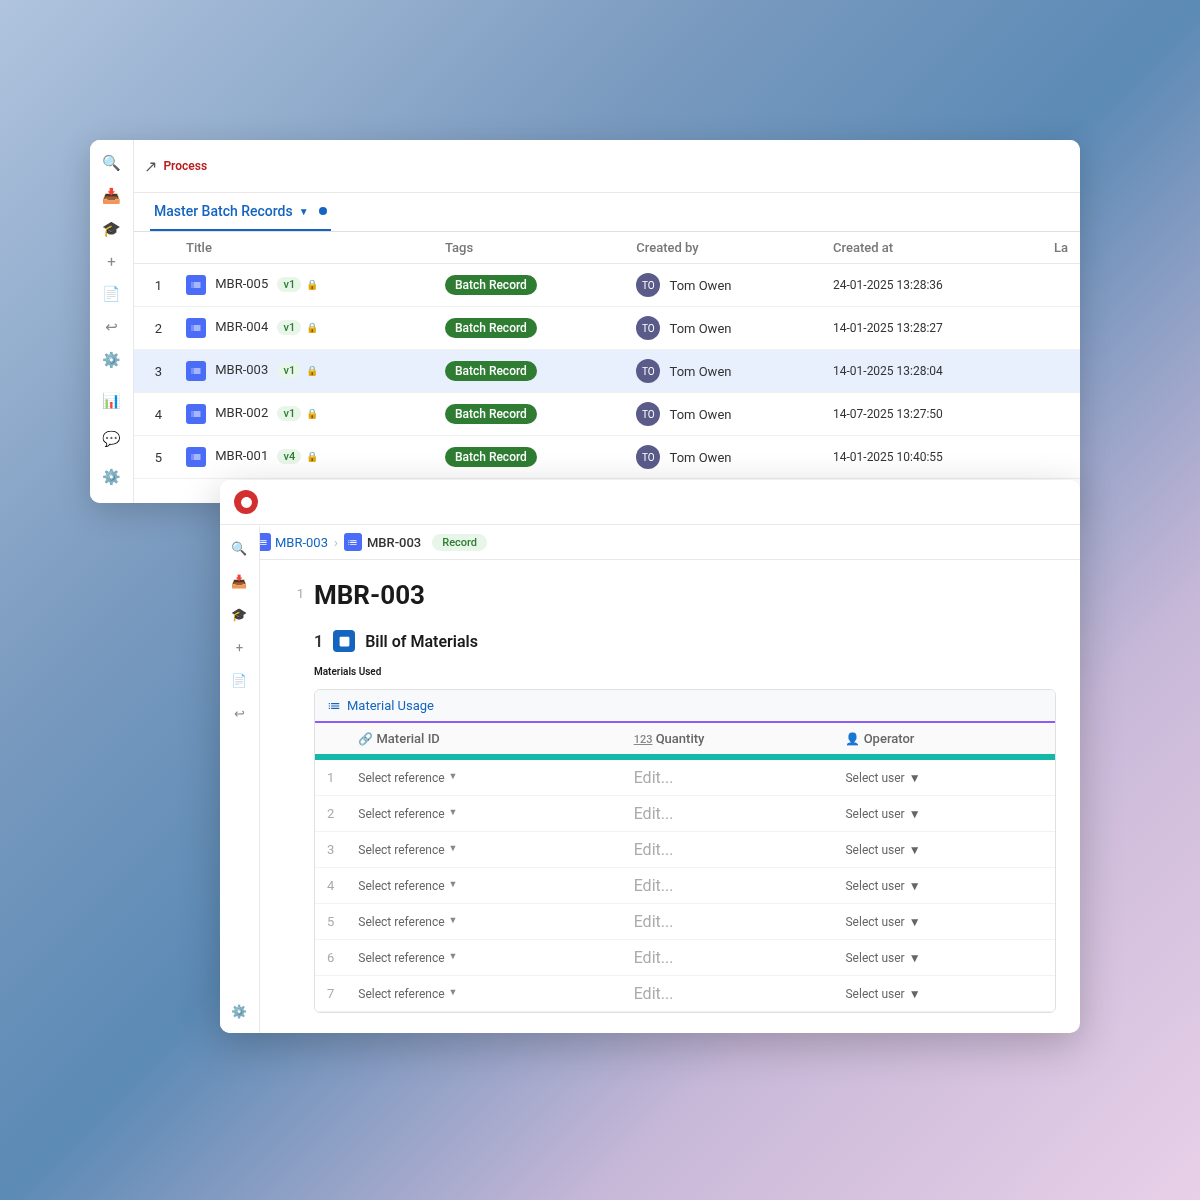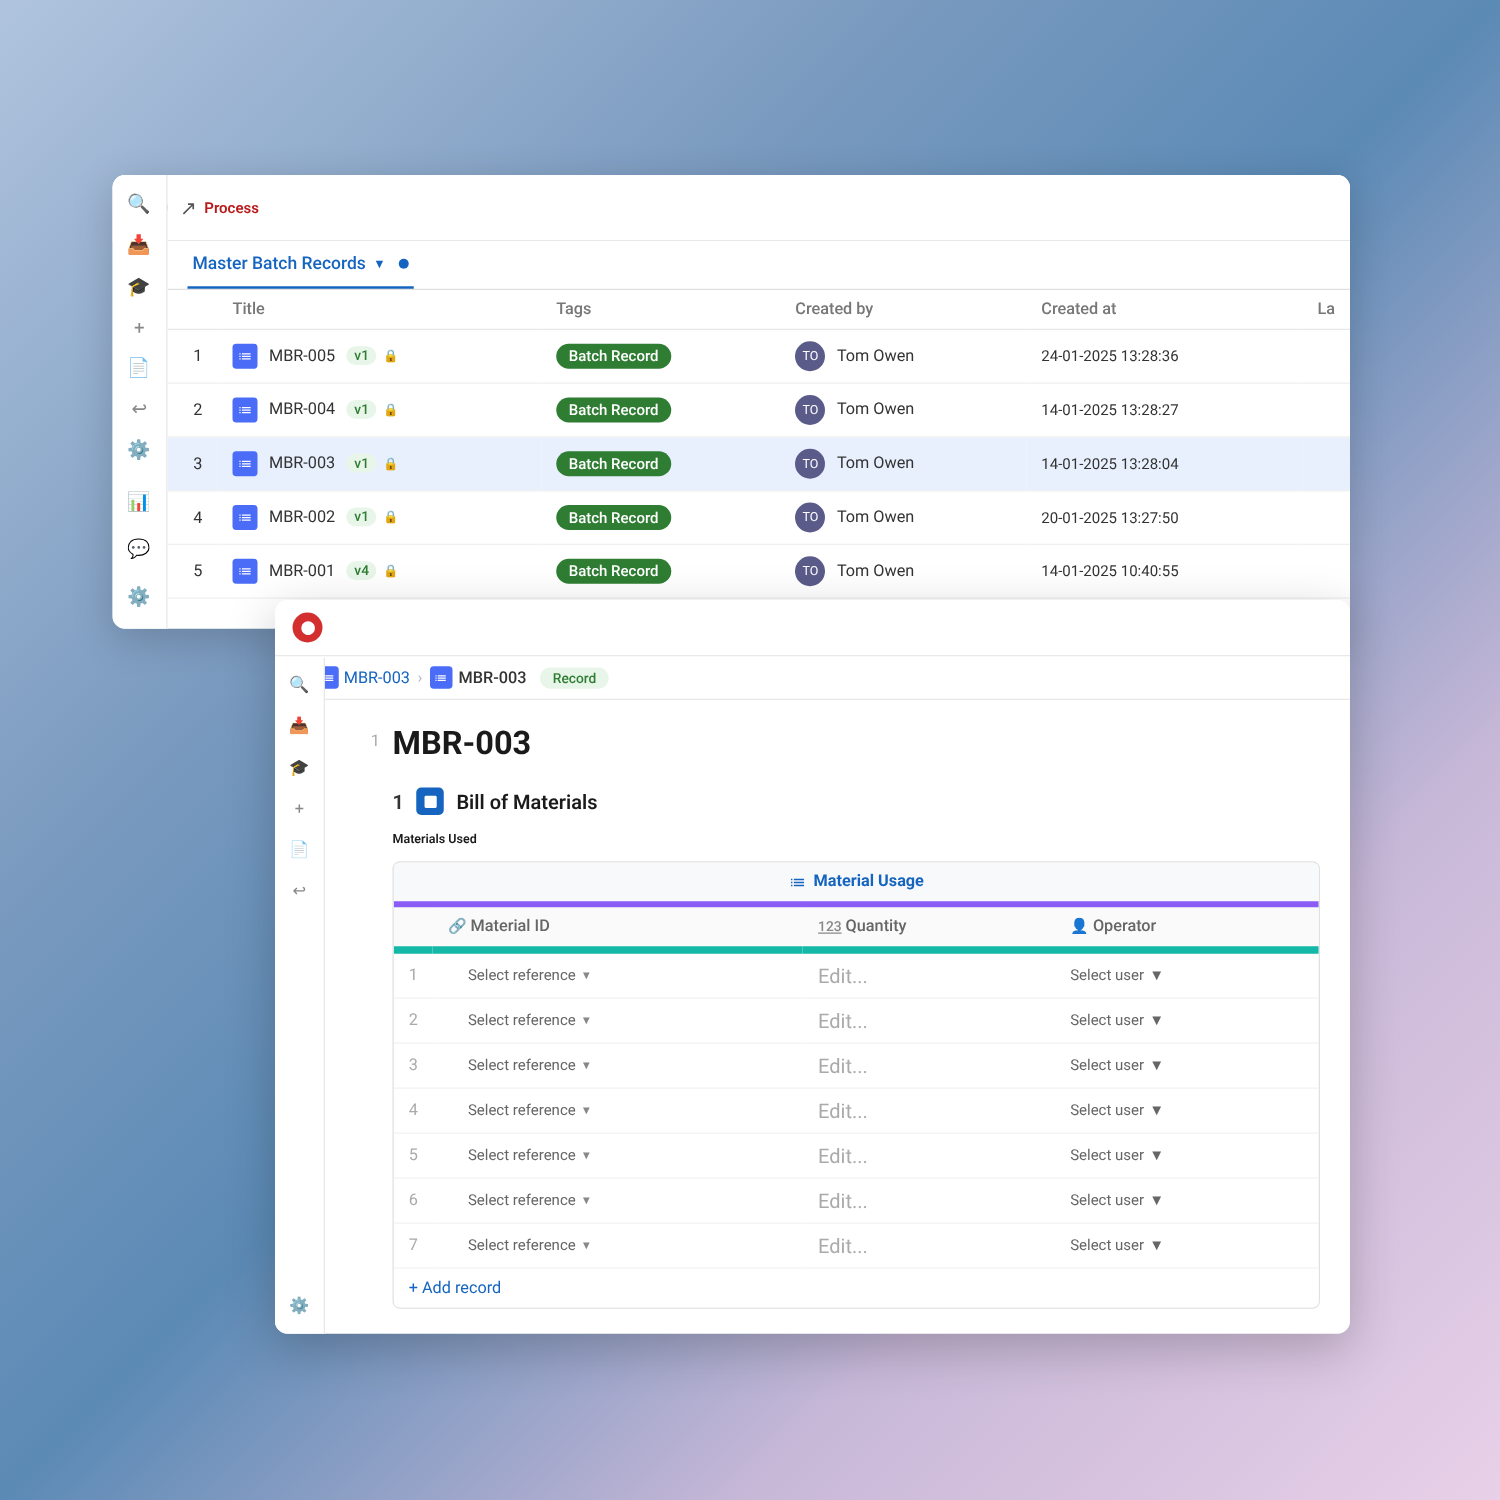"20-01-2025 13:27:50" td.timestamp { text: 20-01-2025 -> 14-07-2025 }
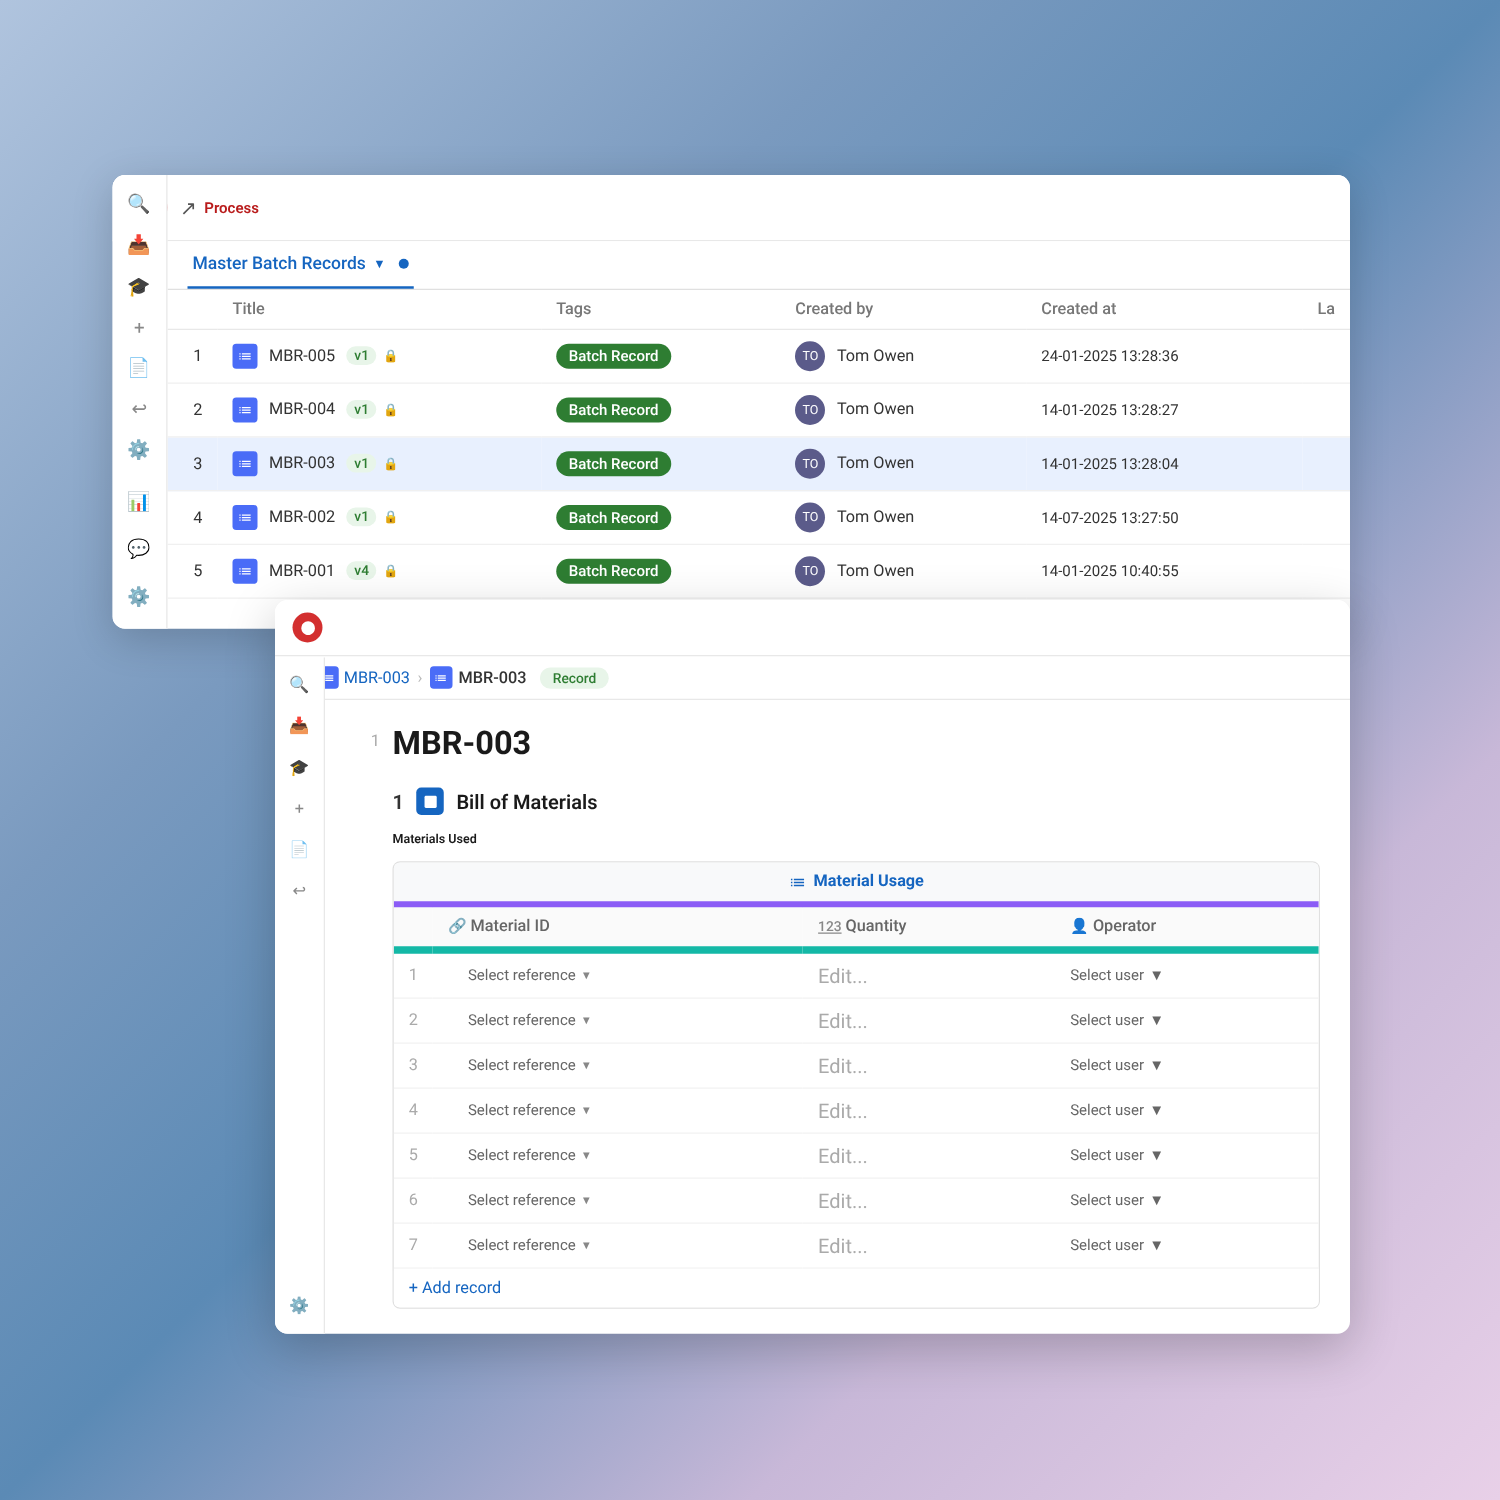"Material Usage" .materials-header { border-bottom: 5px solid #8b5cf6 -> 2px solid #8b5cf6; font-weight: 700 -> 400; justify-content: center -> none }
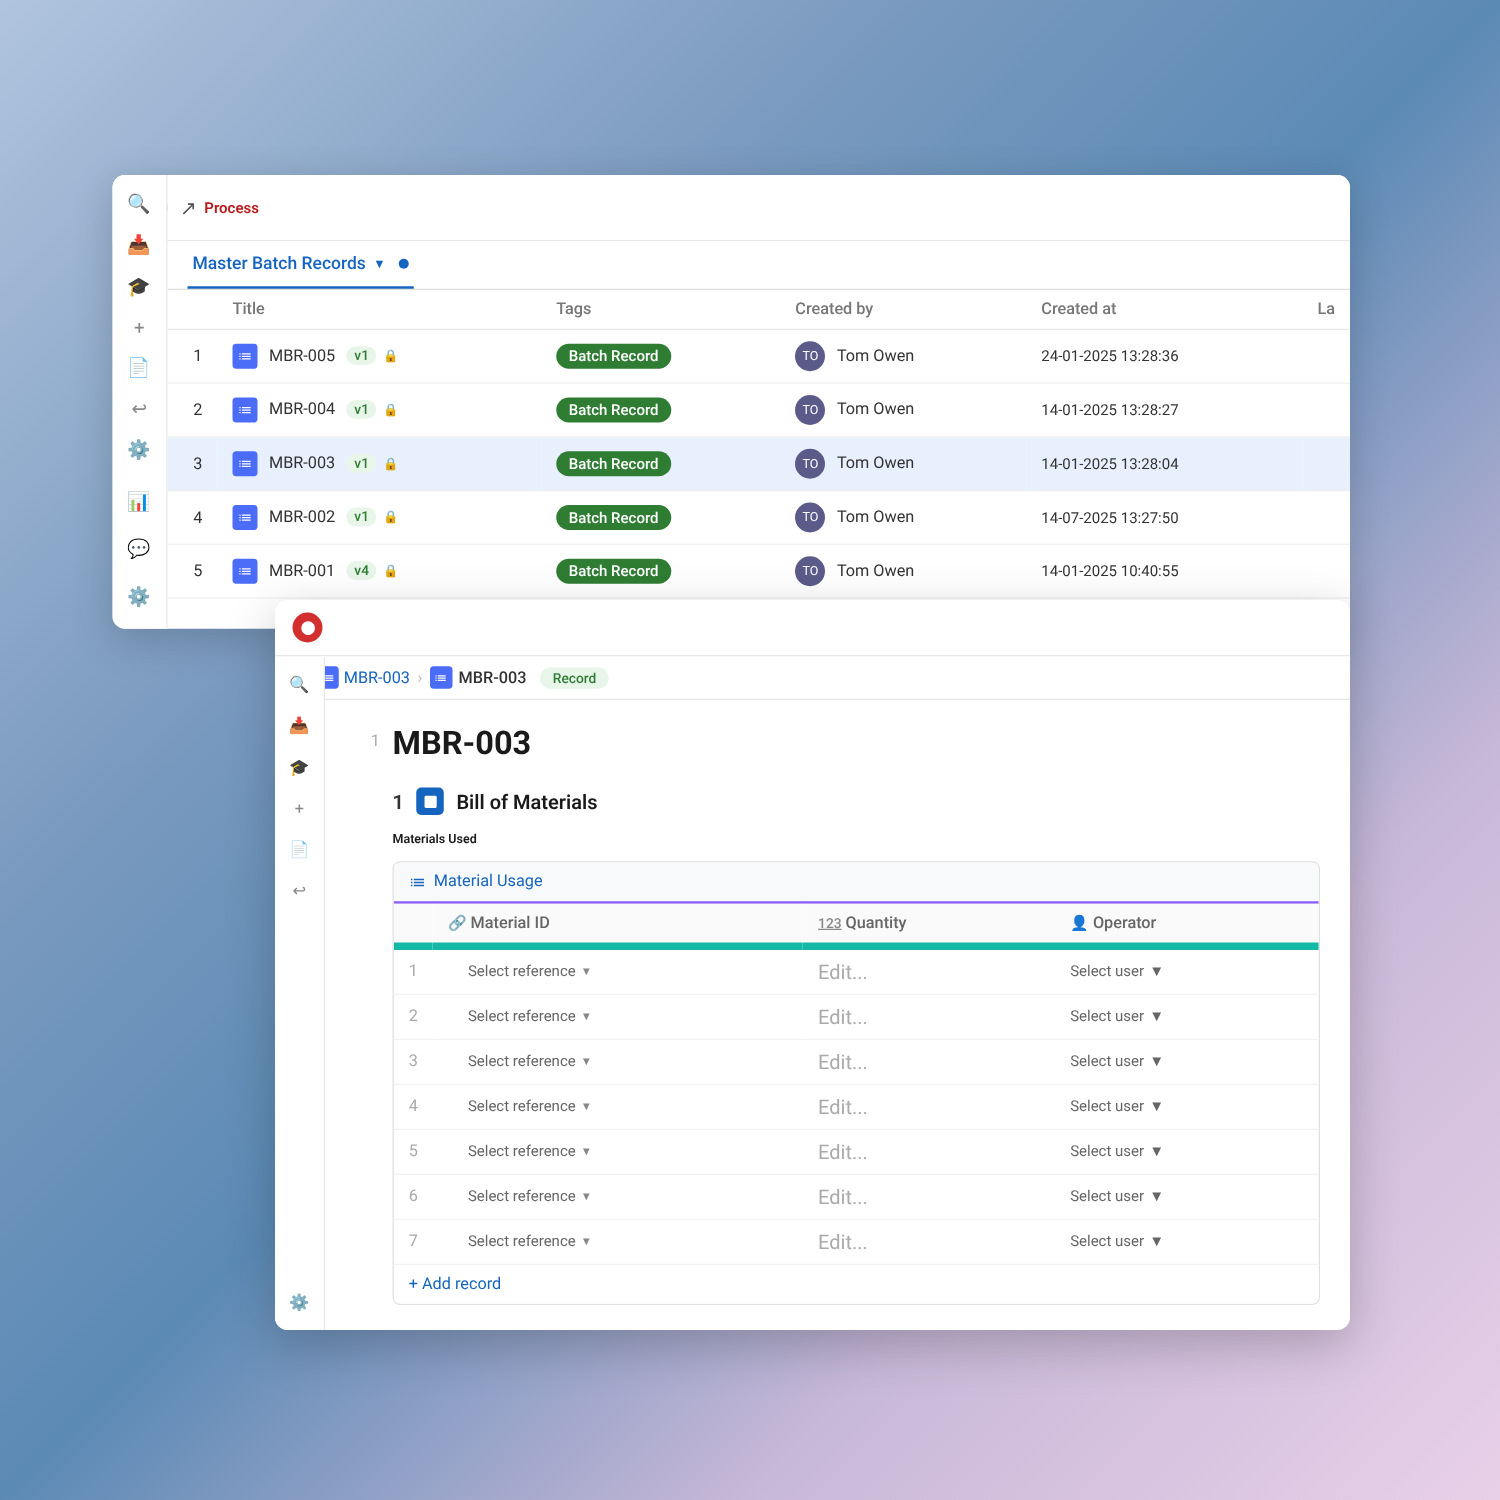"Select reference" .select-ref { align-items: center -> flex-start; margin-left: 16px -> none }
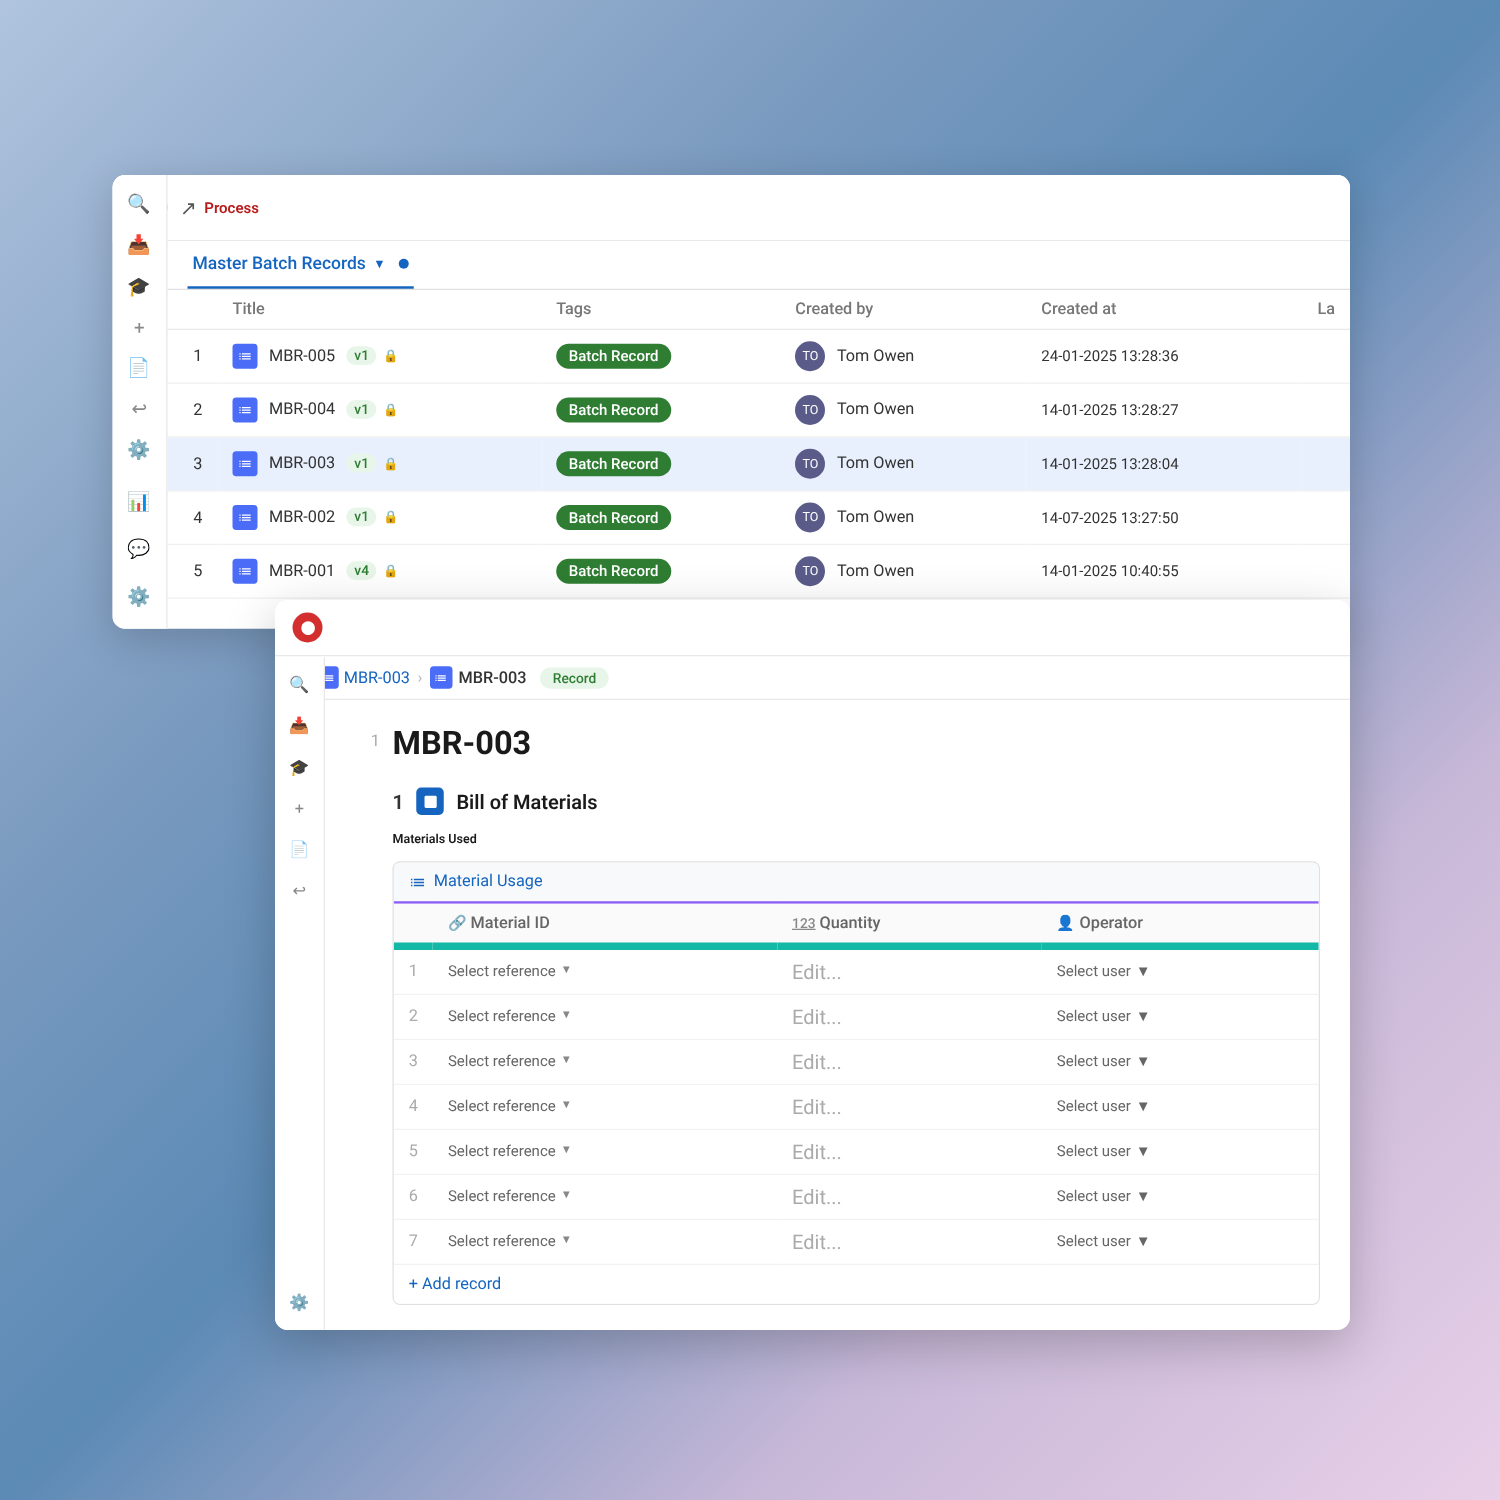"+ Add record" div.add-record-btn { html: <div> <span>+ Add record</span> </div> -> none }
